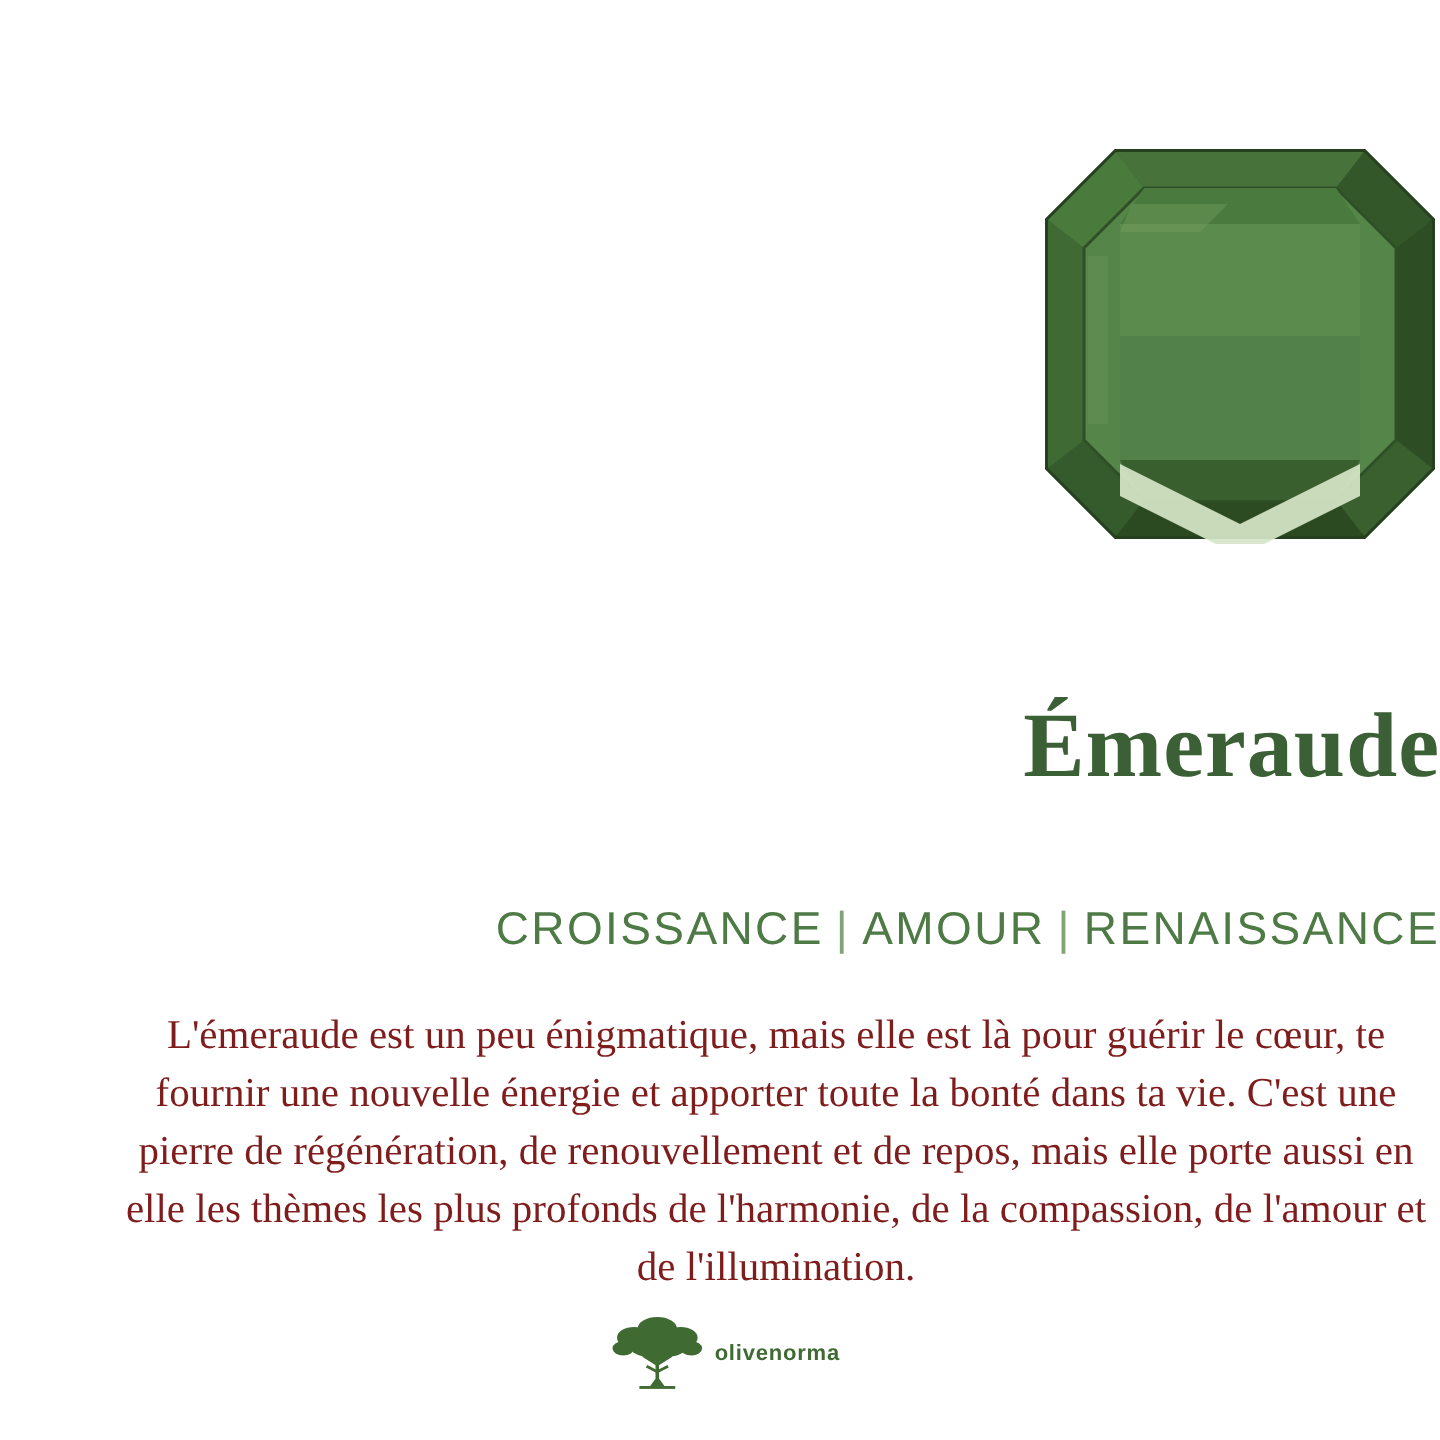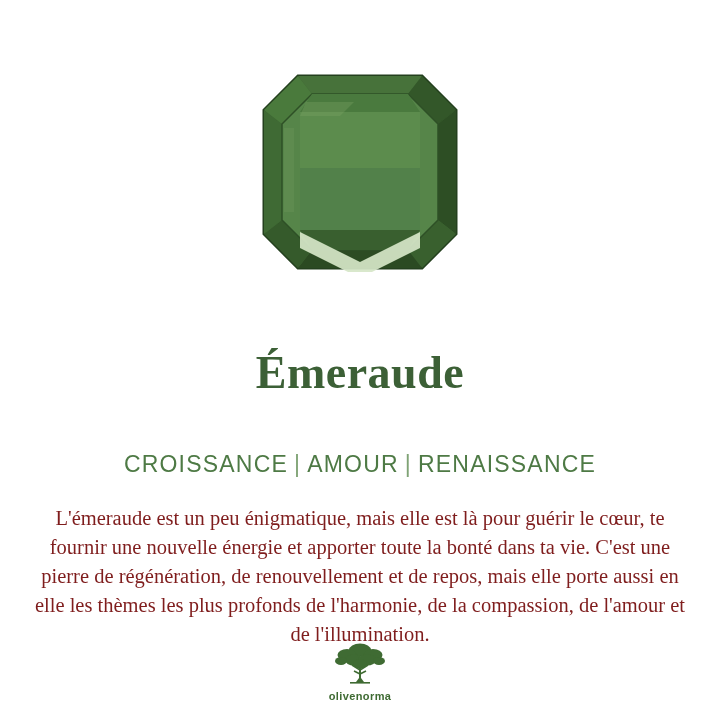"Émeraude" .page { align-items: center -> flex-end }
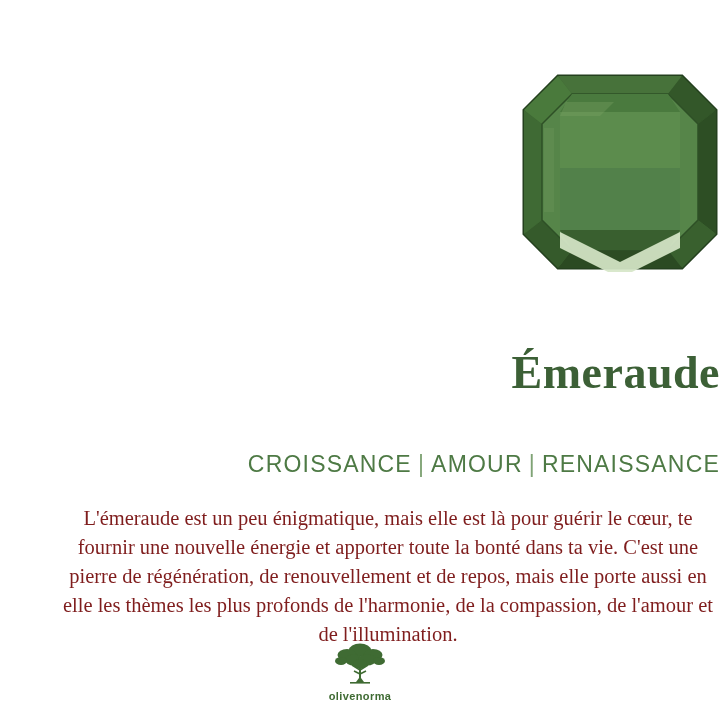"olivenorma" .logo { flex-direction: column -> row }
